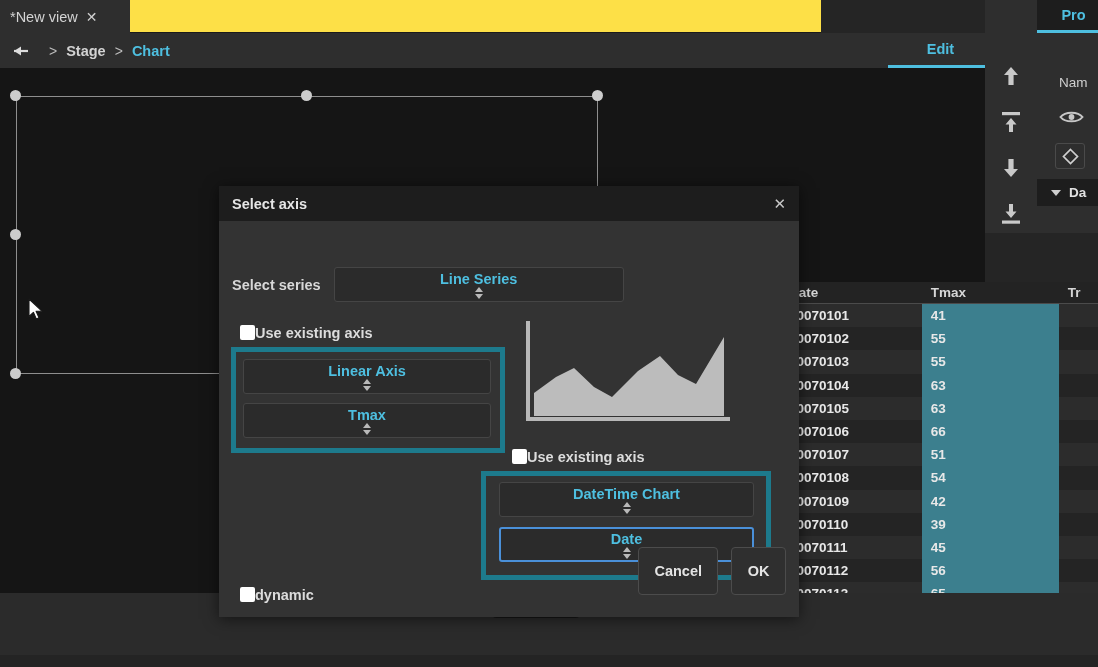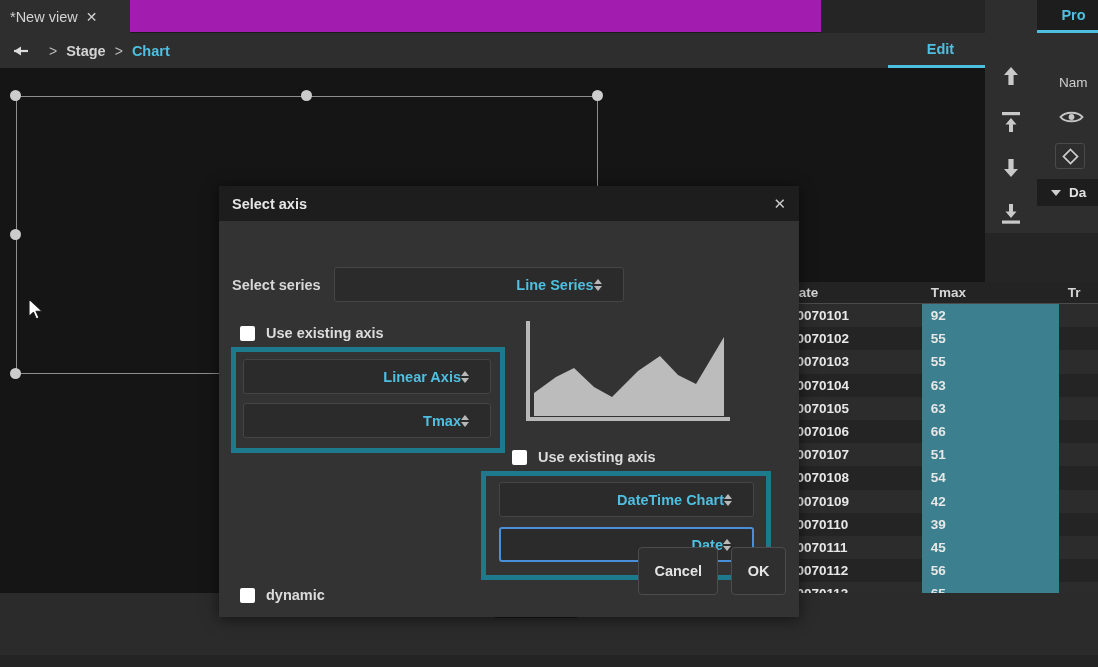"*New view" .tabstrip { background: #a21caf -> #fde047 }
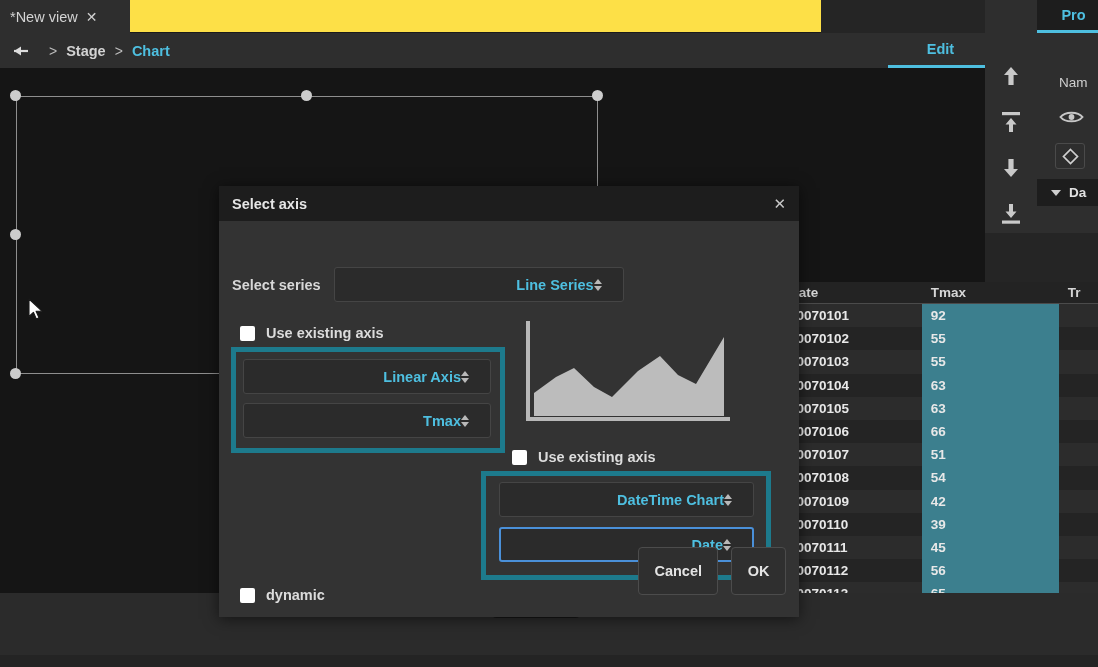"Line Series" .combo { flex-direction: none -> column; justify-content: flex-end -> center }
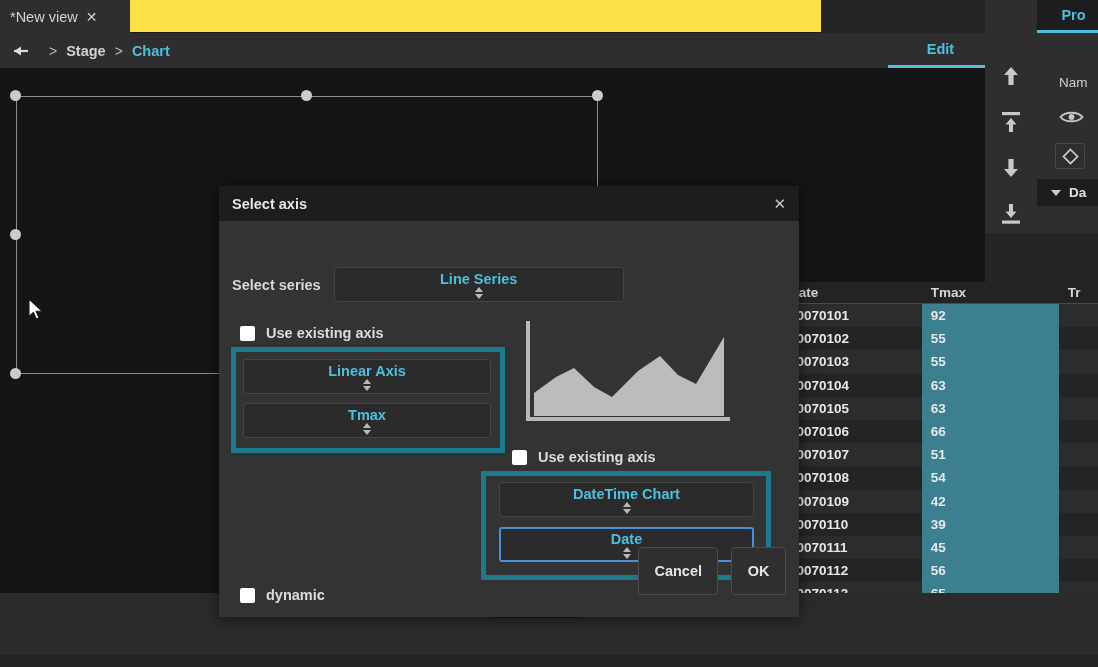"92" div.dt-cell { text: 92 -> 41 }
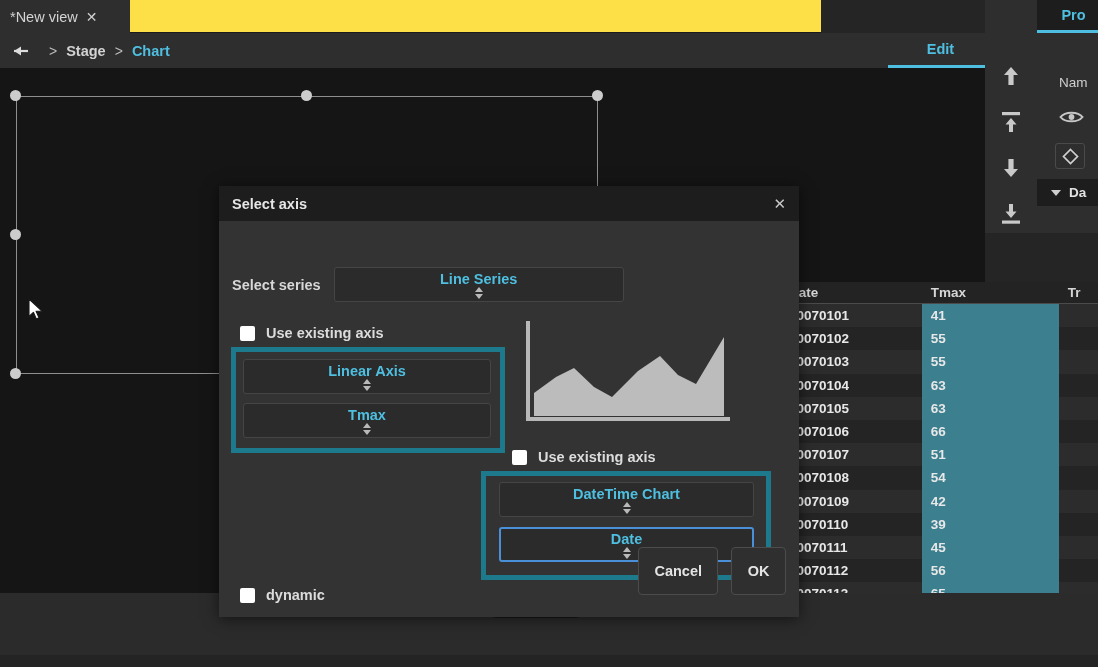"Use existing axis" .chk-row { align-items: flex-end -> flex-start; gap: 11px -> none }
